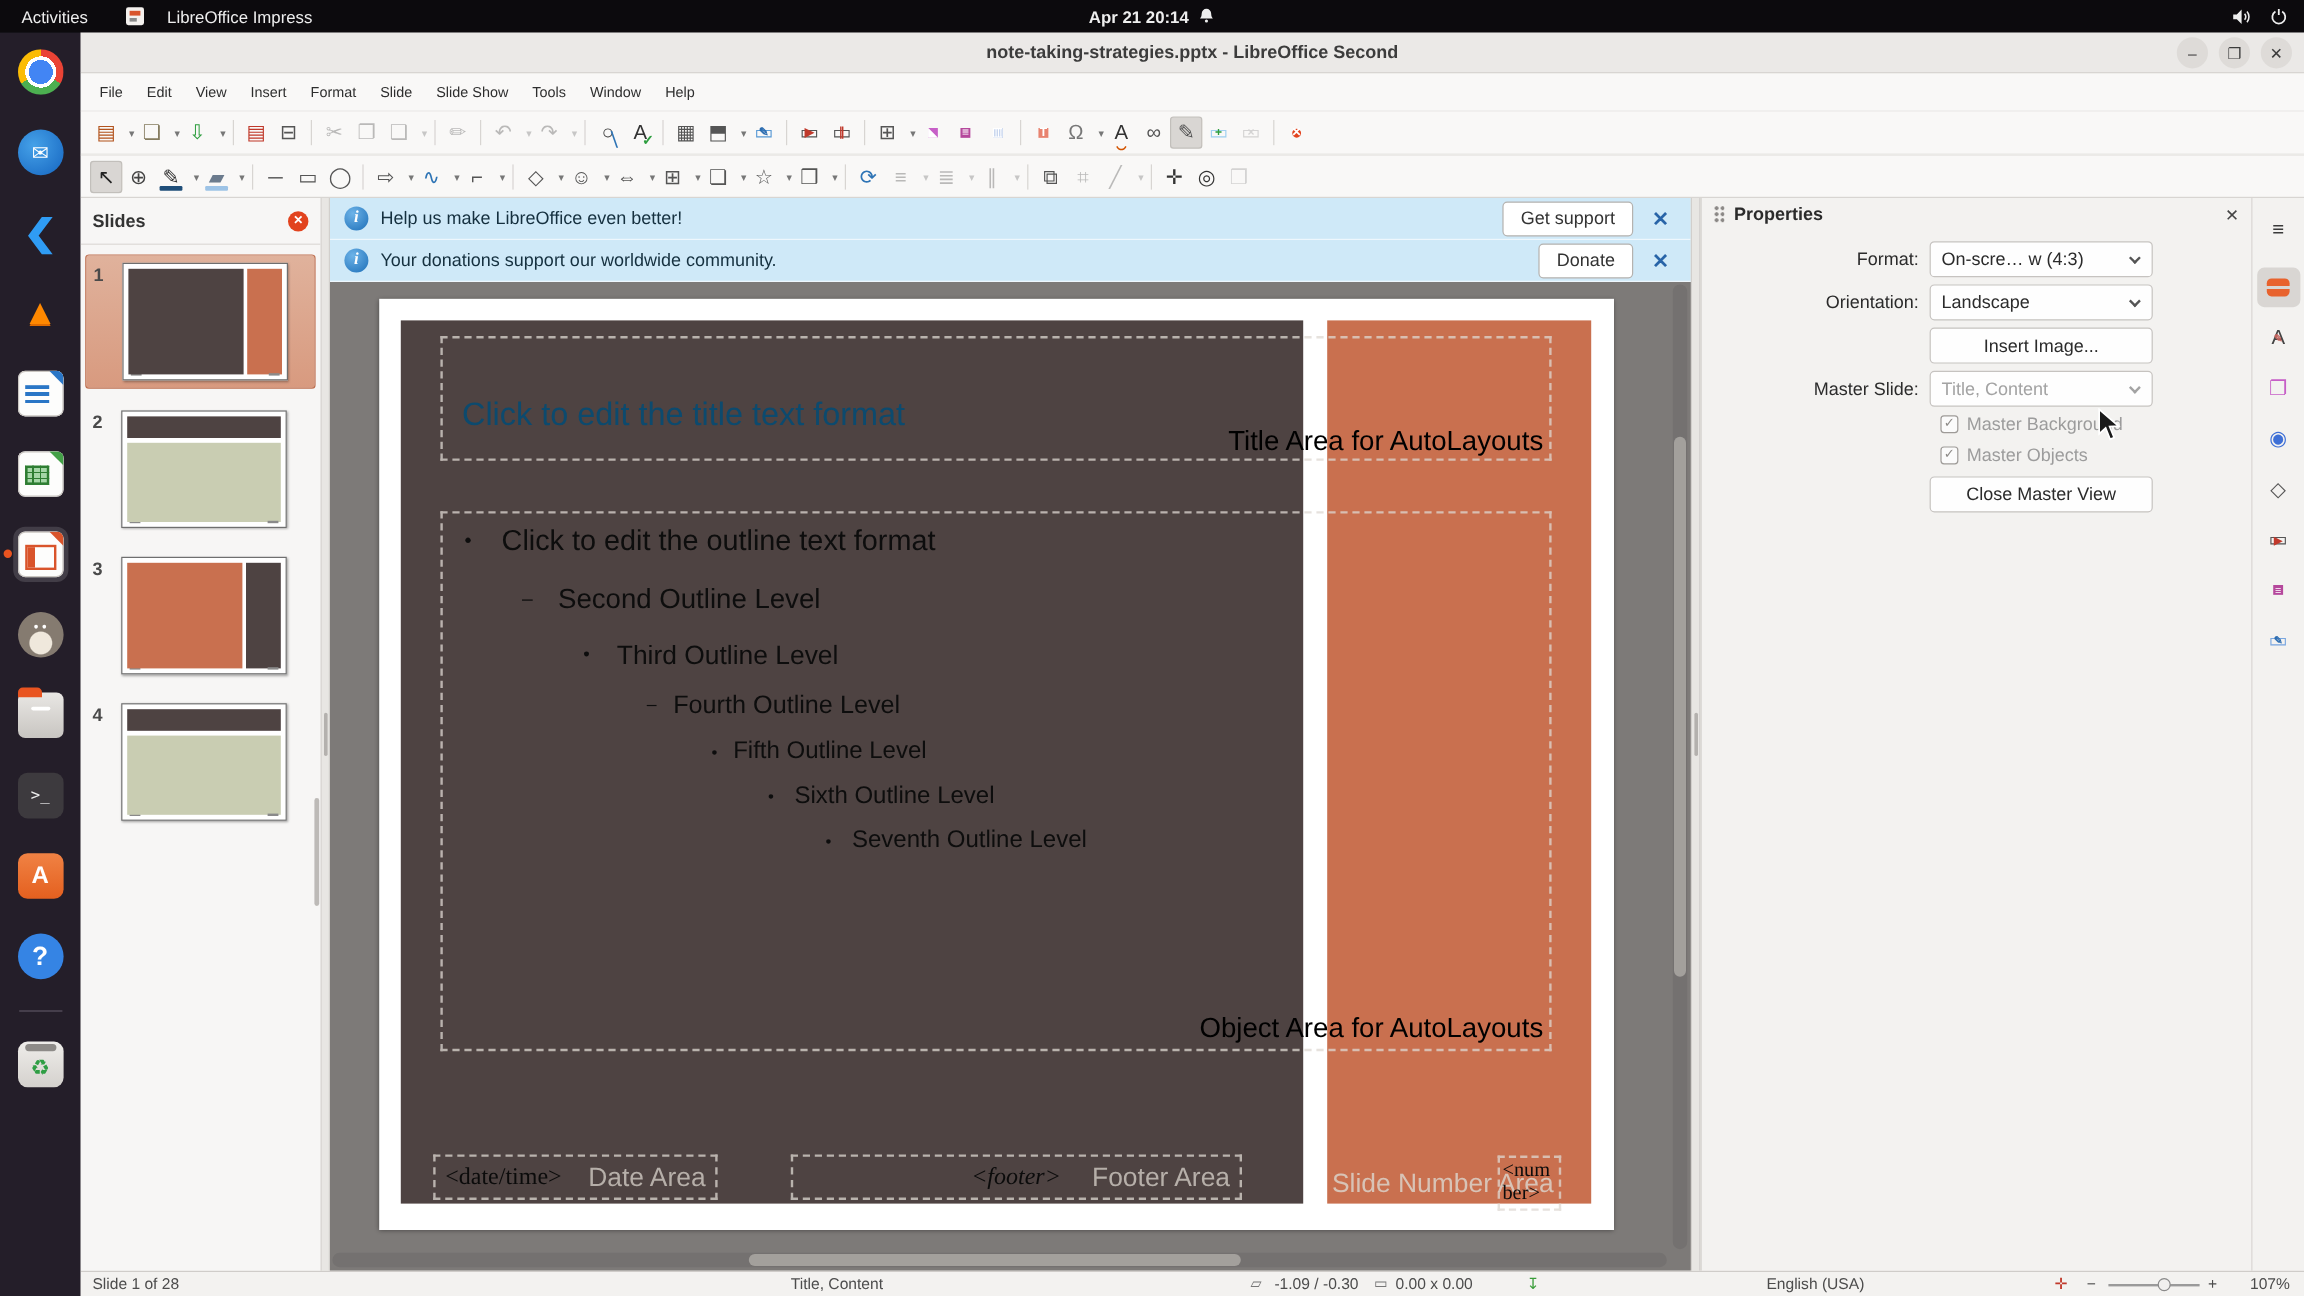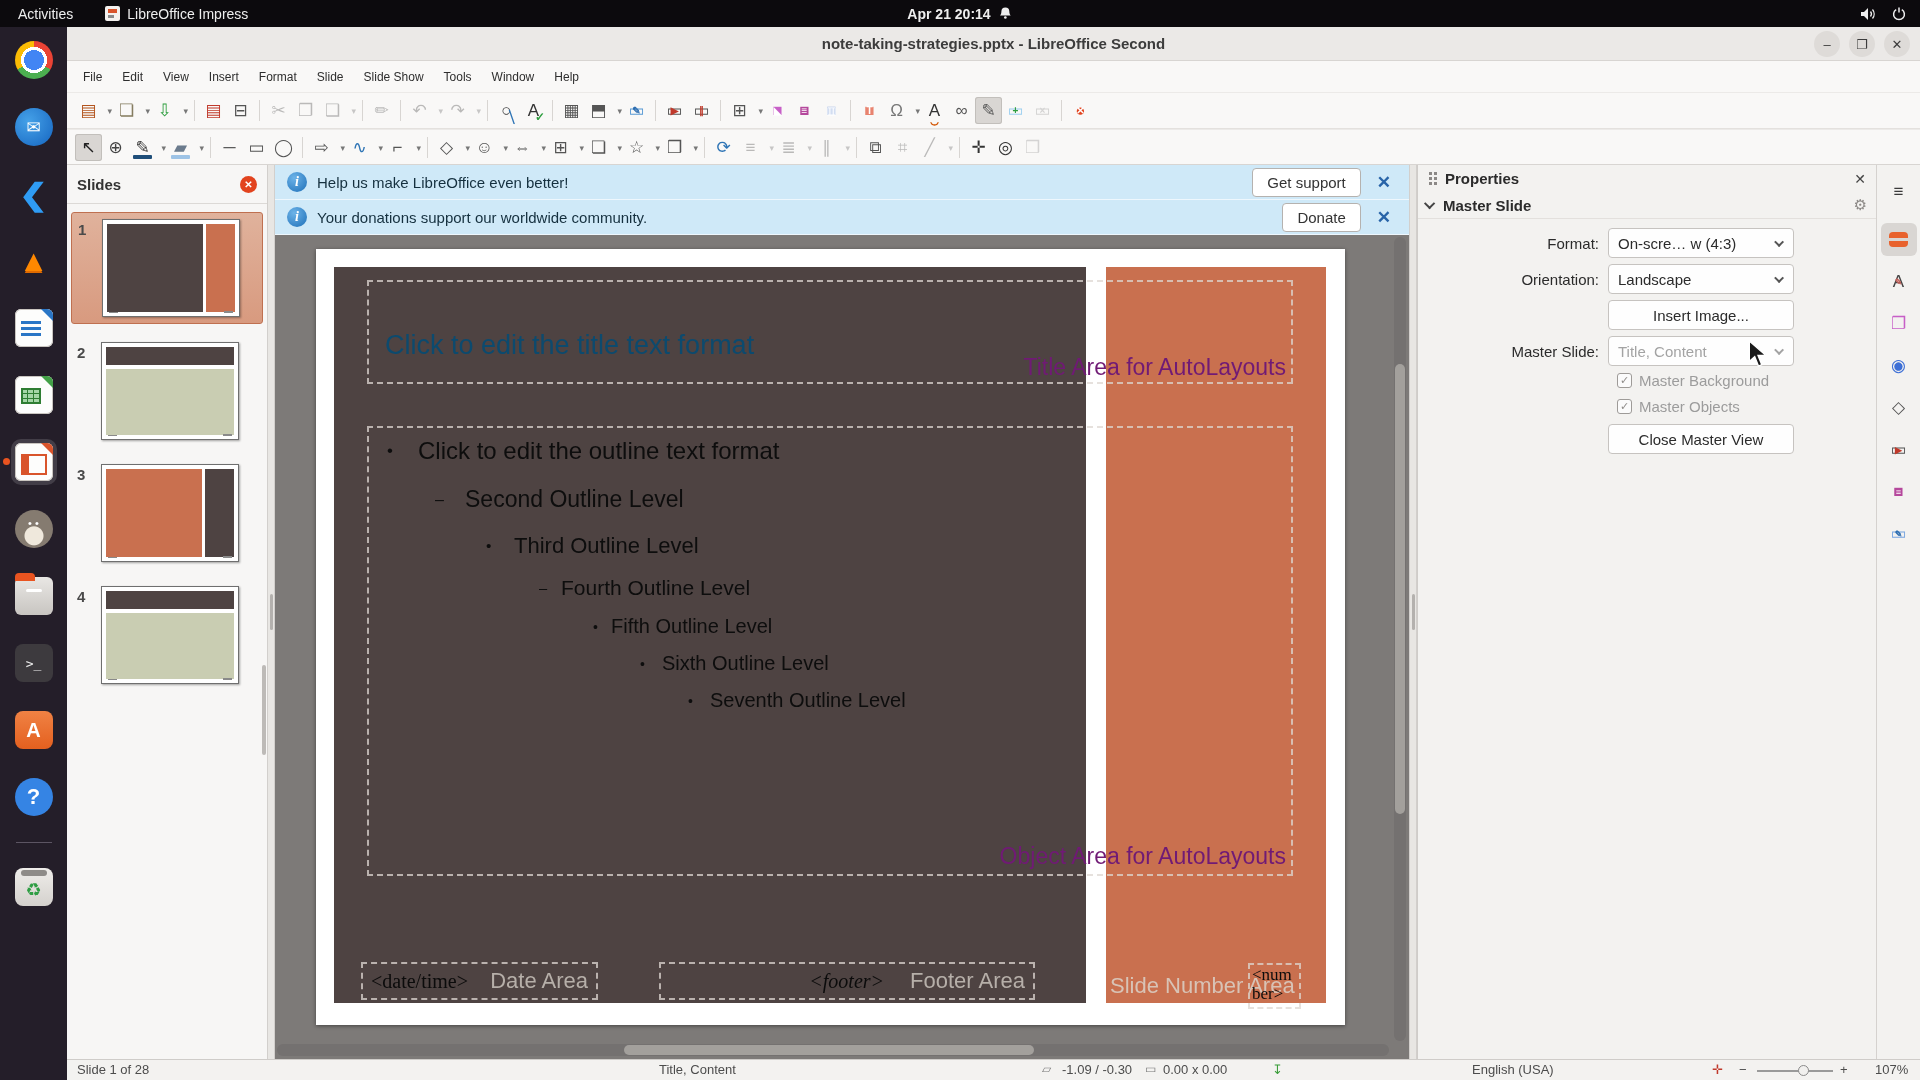"LibreOffice Impress" .tb-app { gap: 7px -> 19px }
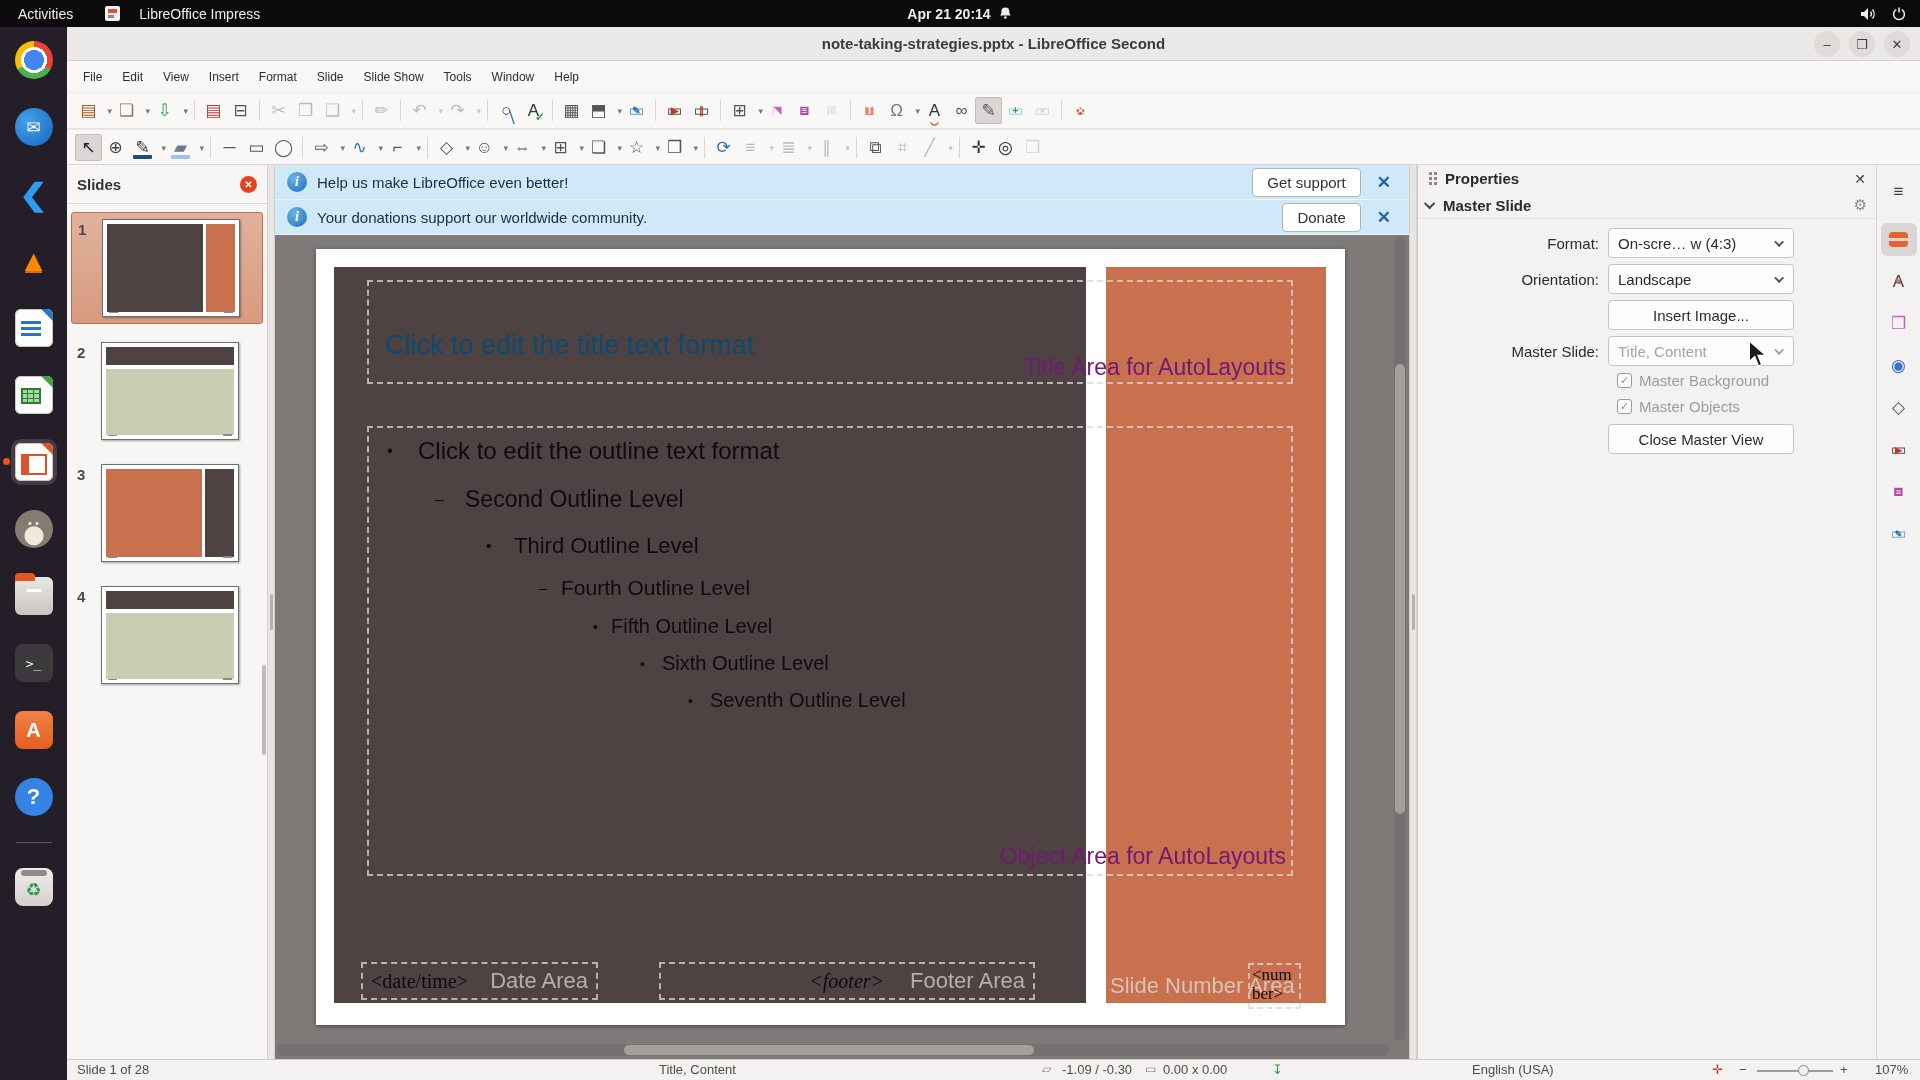"Master Slide" div.psec { html: <div> <span></span> <span>Master Slide</span> <span>⚙</span> </div> -> none }
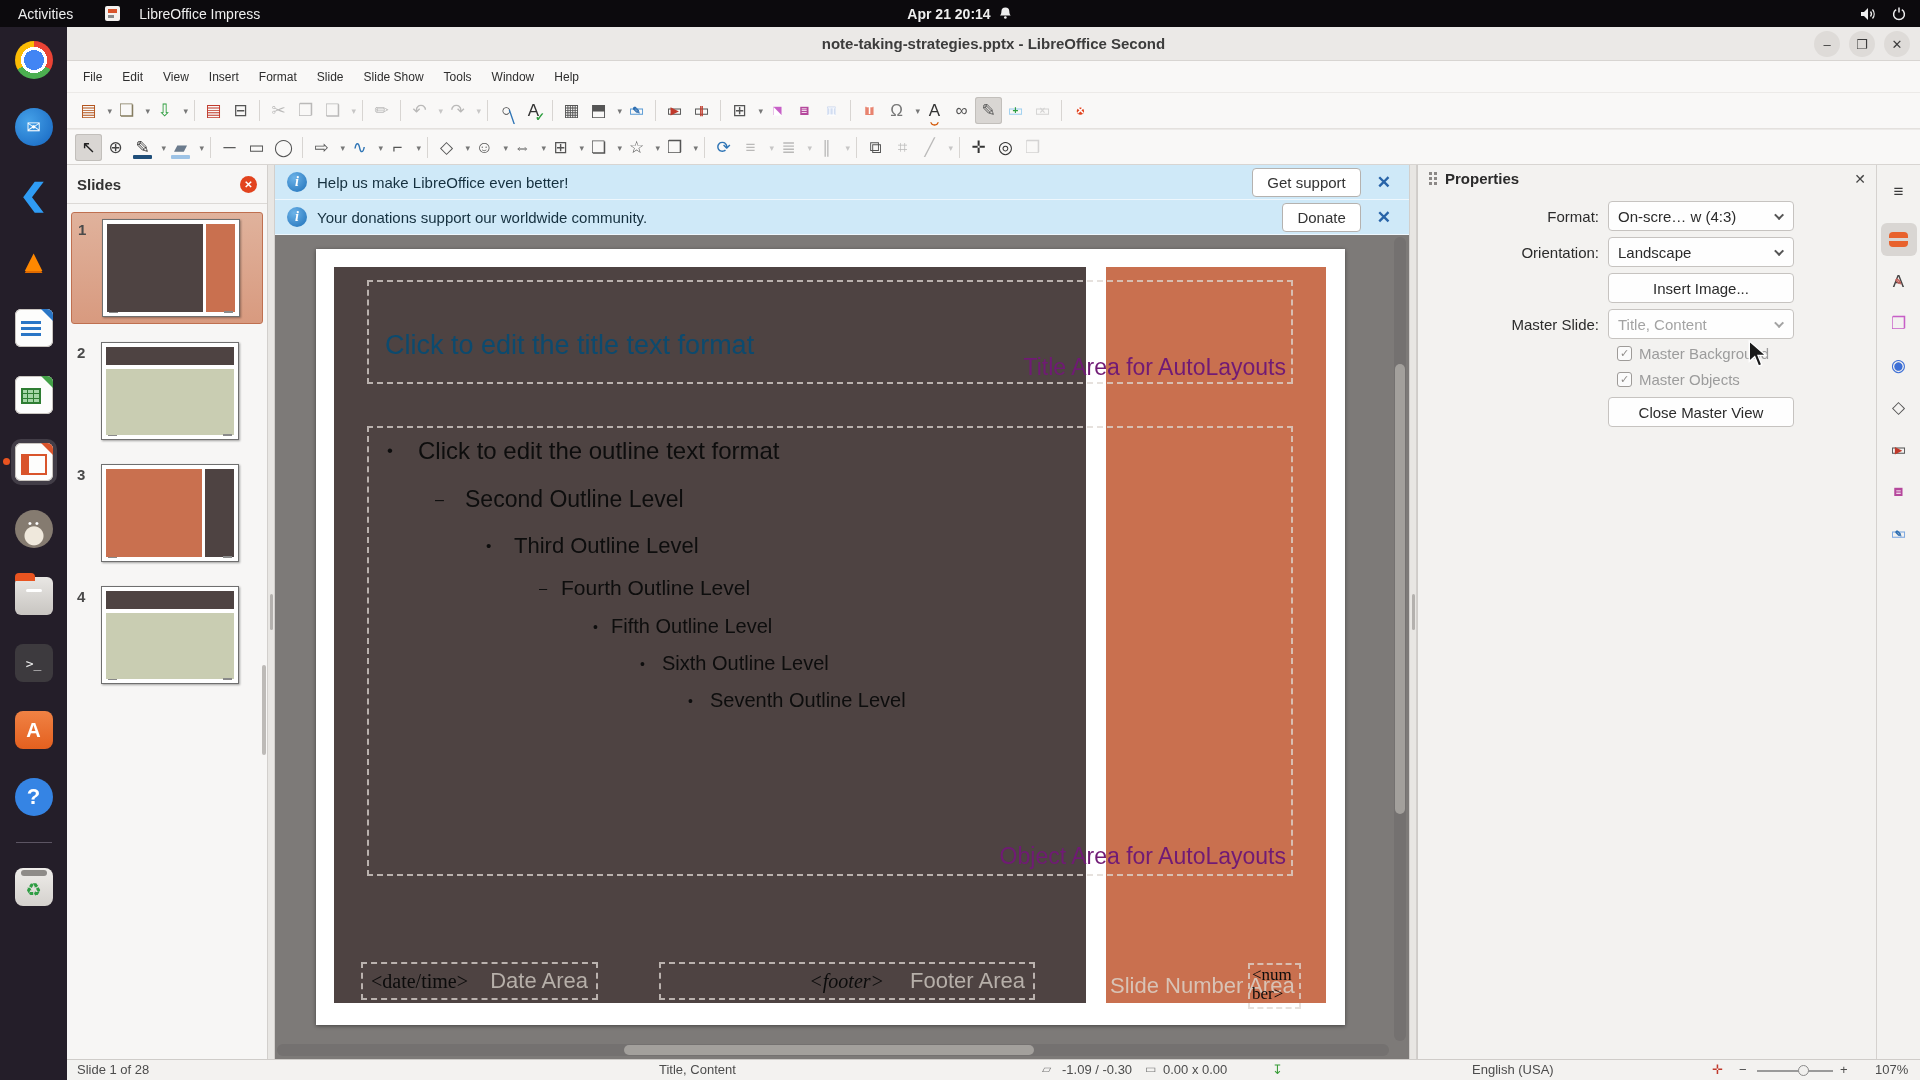"Title Area for AutoLayouts" .ph-label { color: #701a75 -> #000000 }
